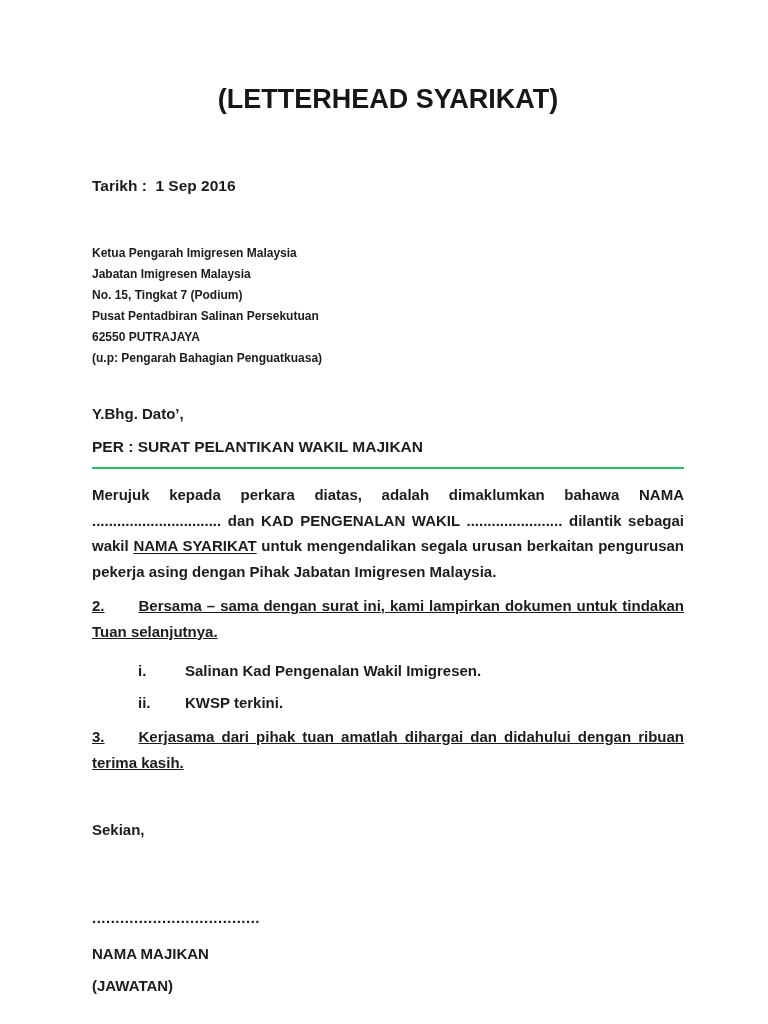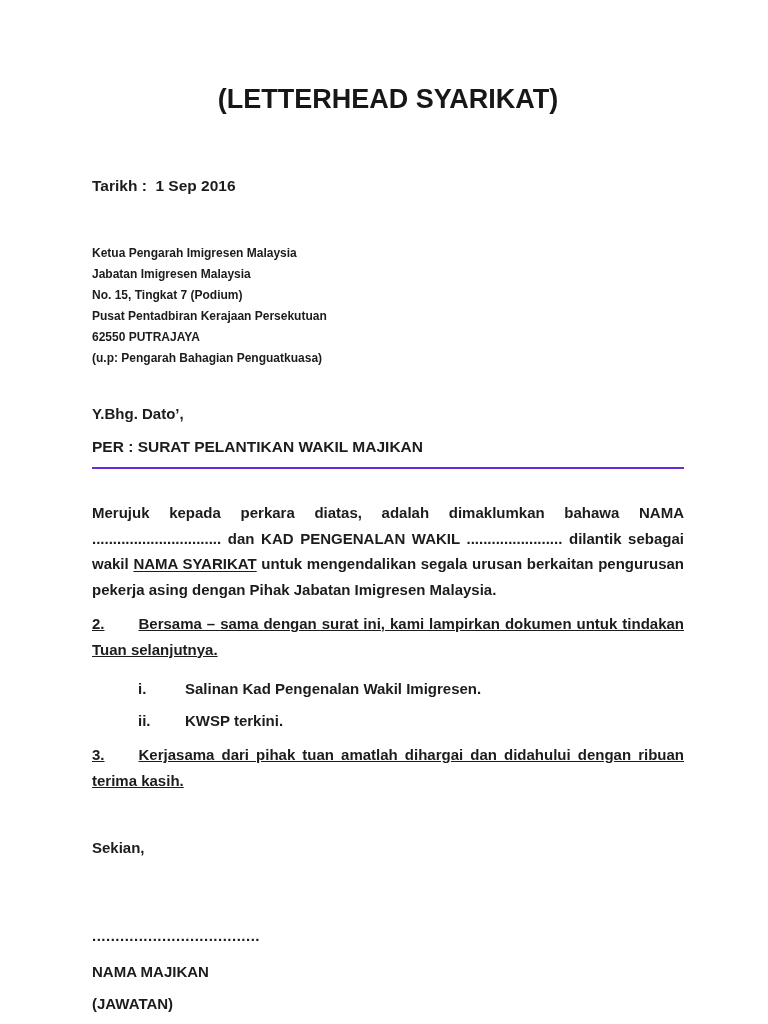"Pusat Pentadbiran Kerajaan Persekutuan" div.line { text: Kerajaan -> Salinan }
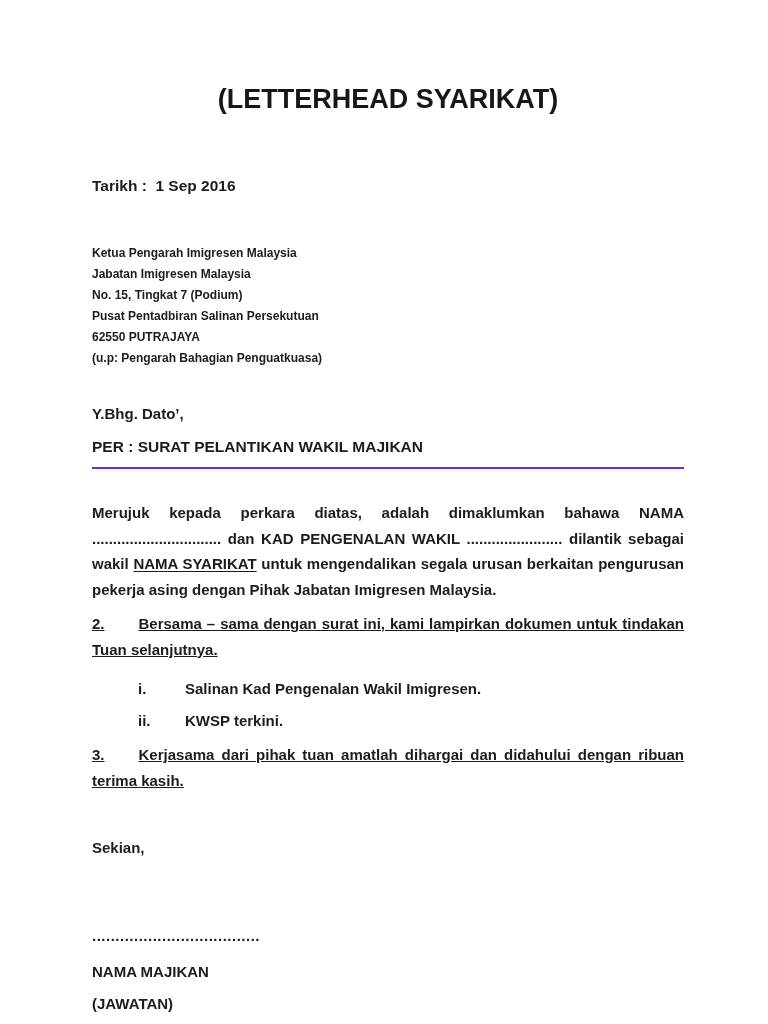"PER : SURAT PELANTIKAN WAKIL" .subject { border-bottom: 2px solid #6d28d9 -> 2px solid #22c55e; margin: 0 0 31px 0 -> 0 0 13px 0 }
